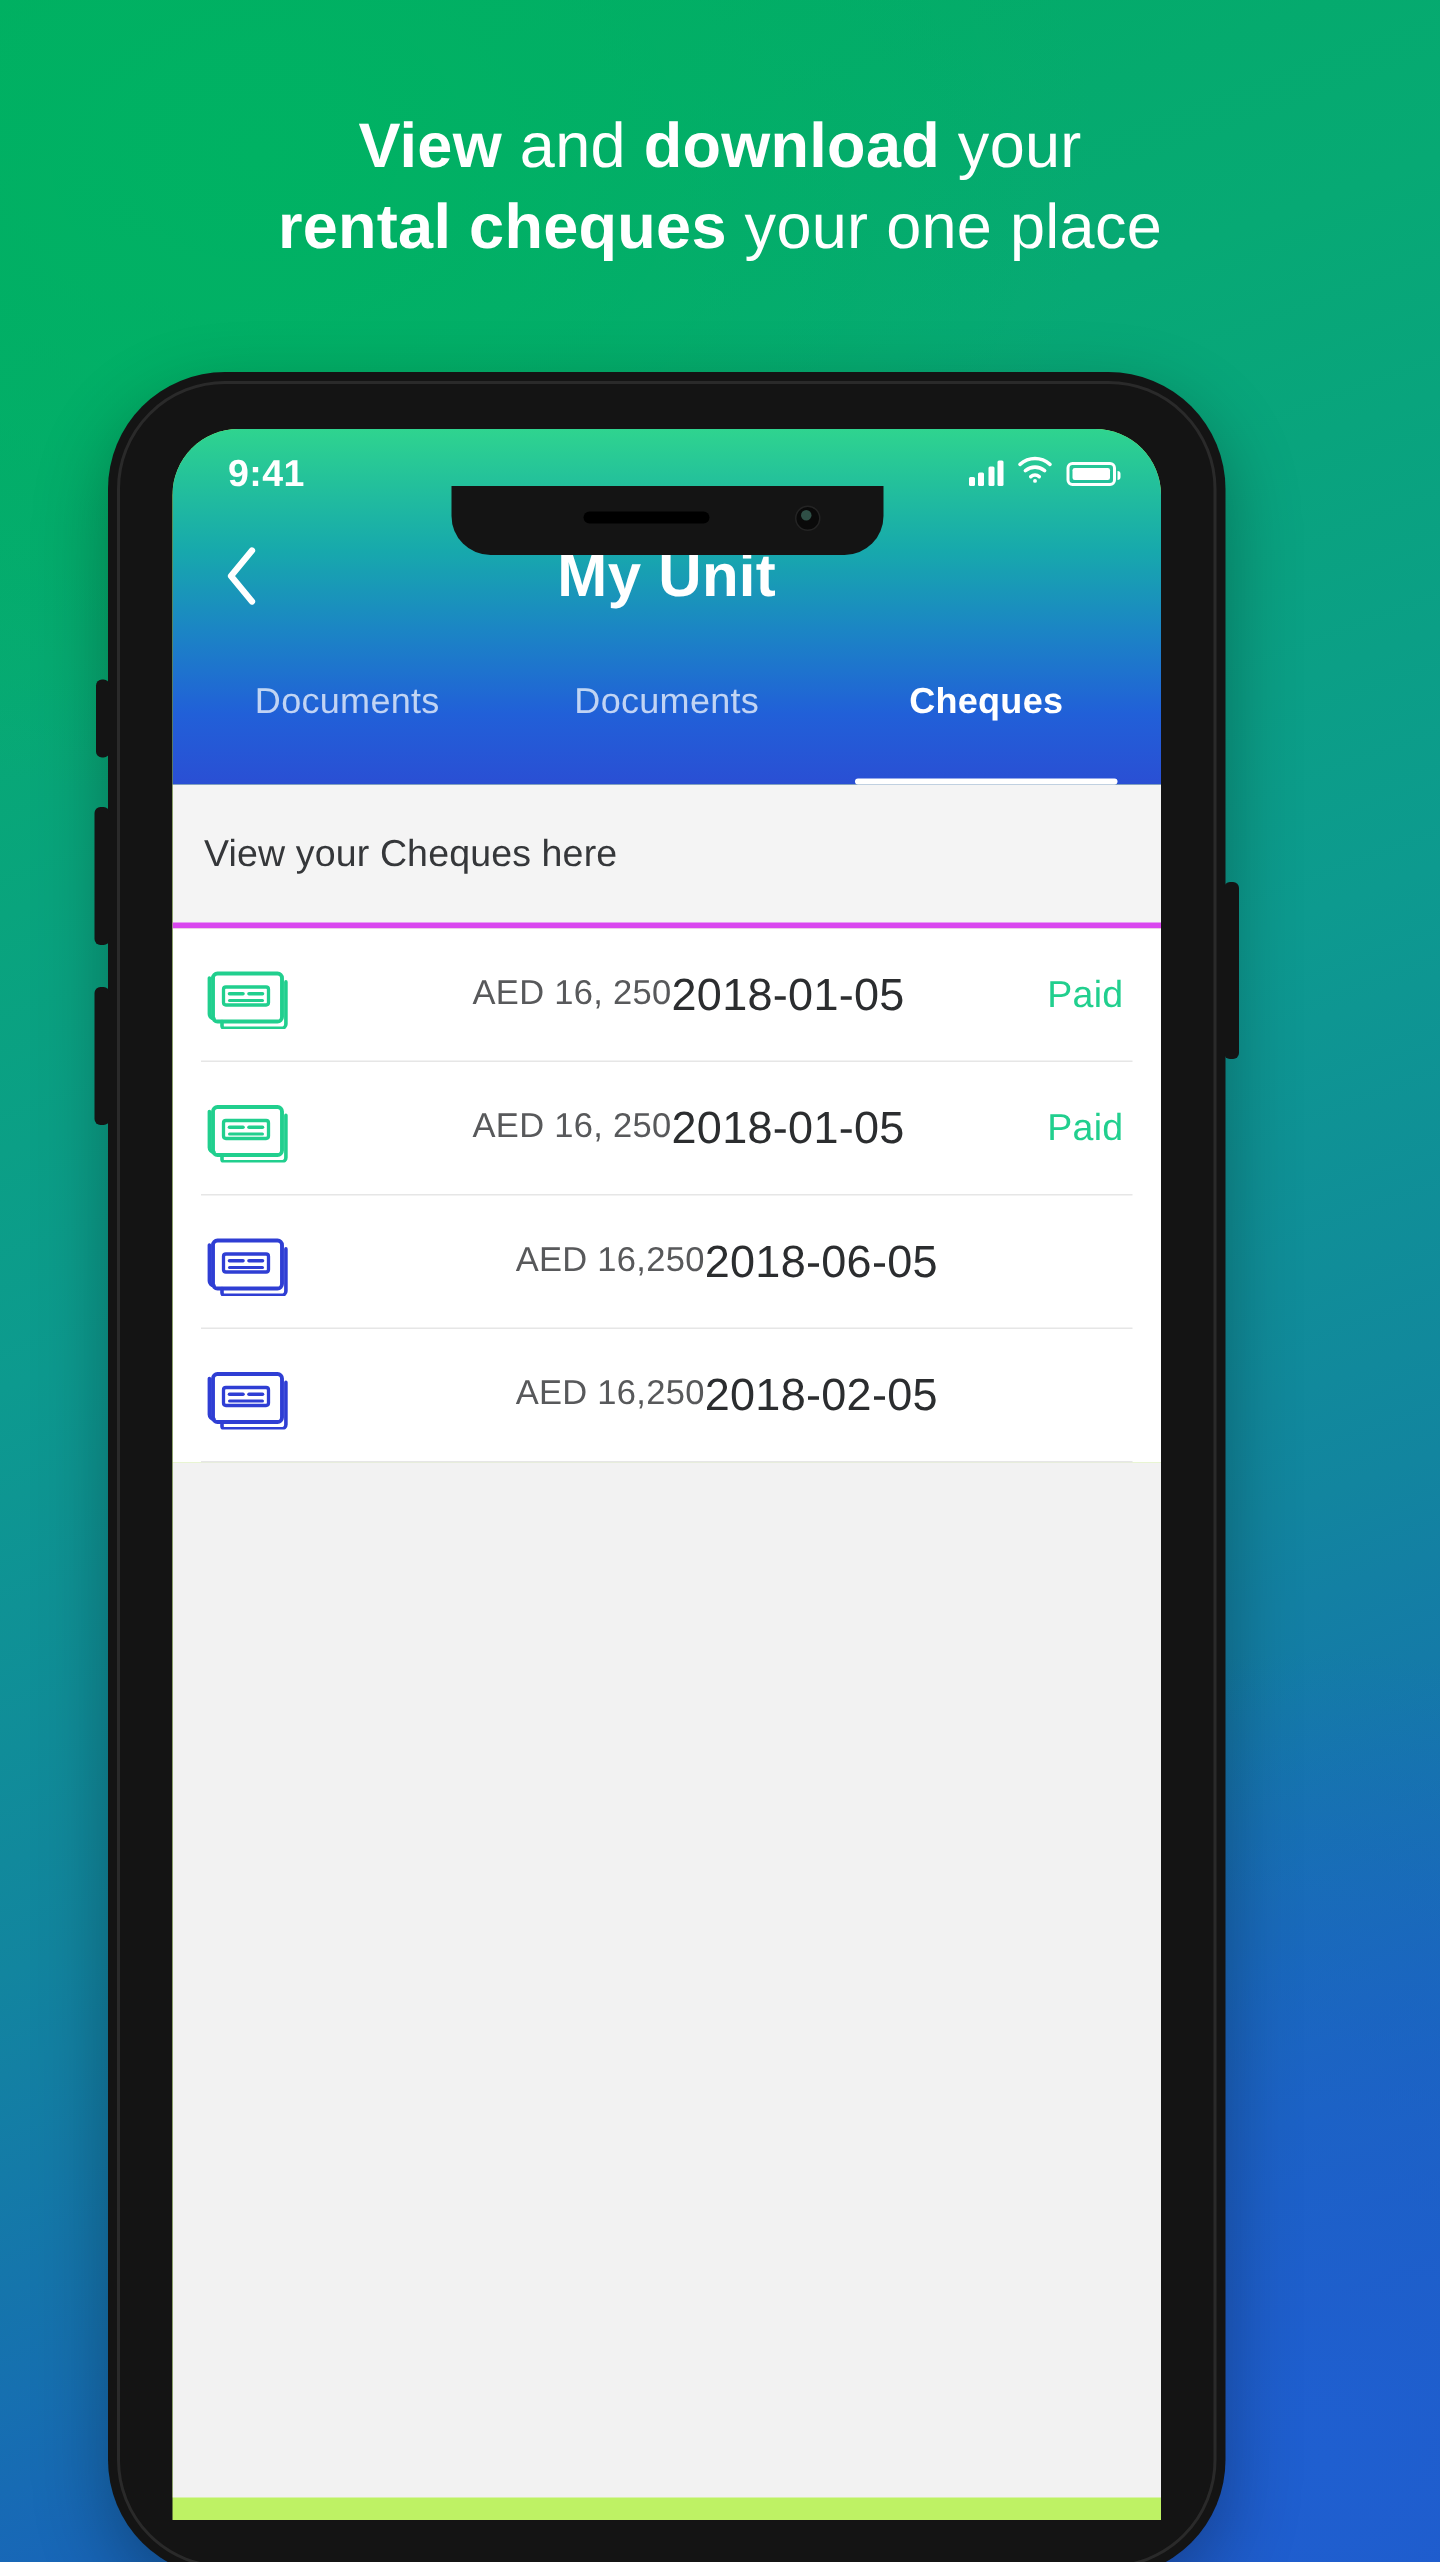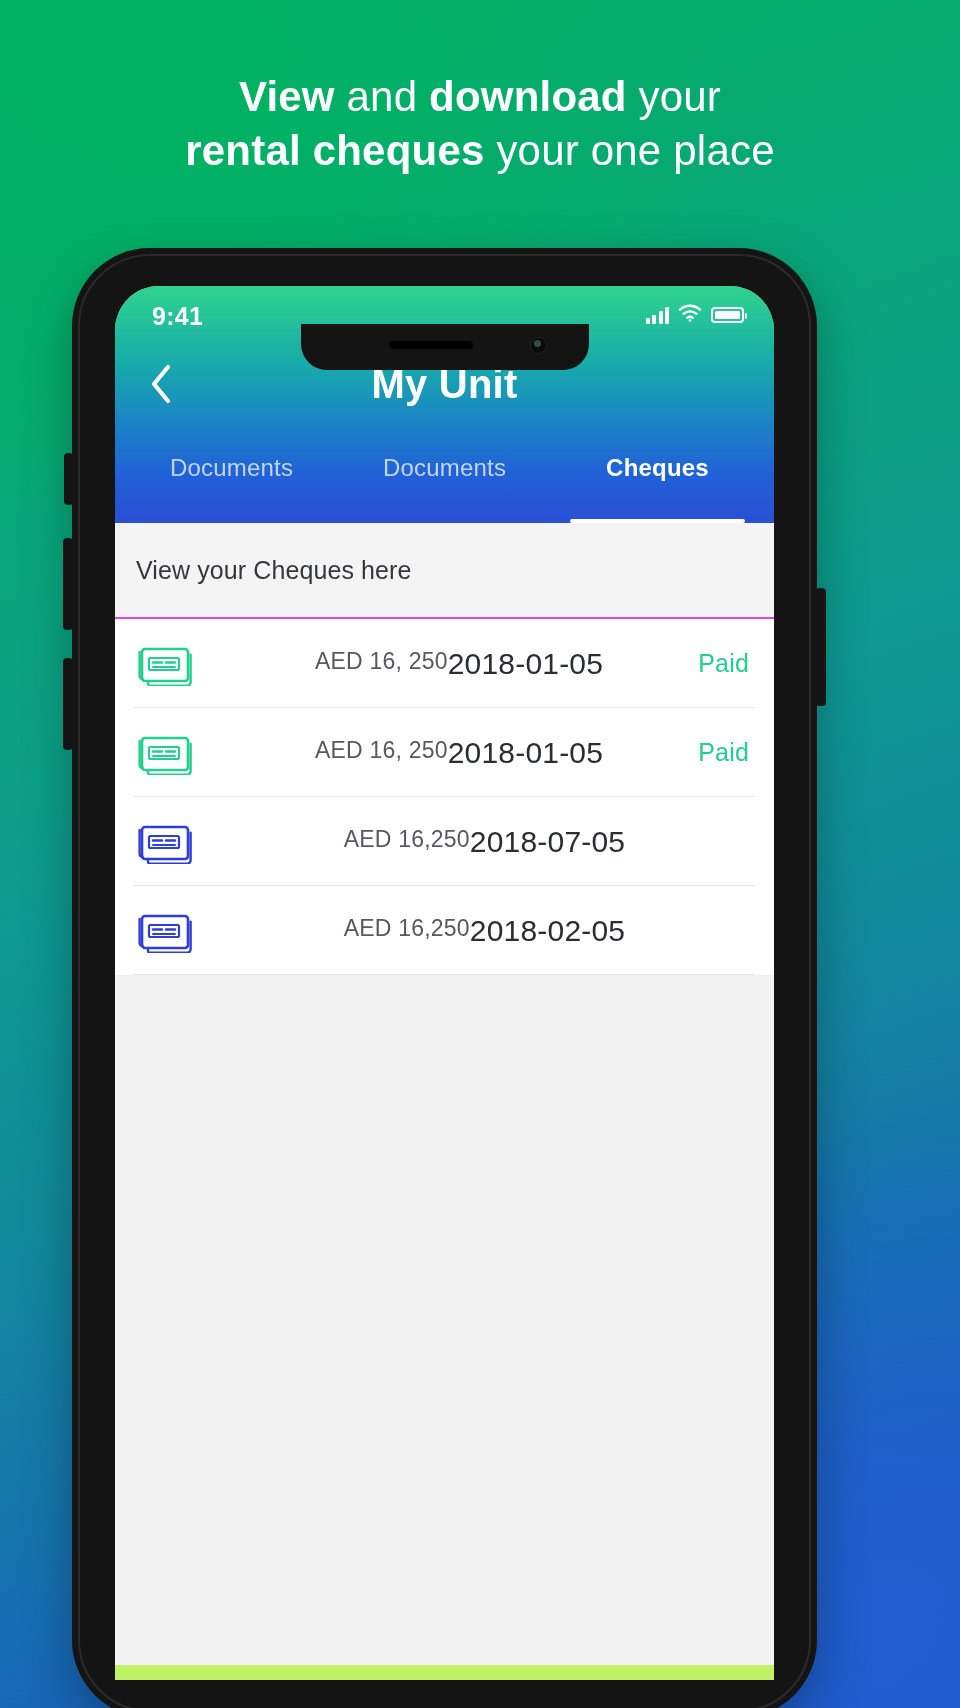"View your Cheques here" #section-header { border-bottom: 2px solid #d946ef -> 4px solid #d946ef }
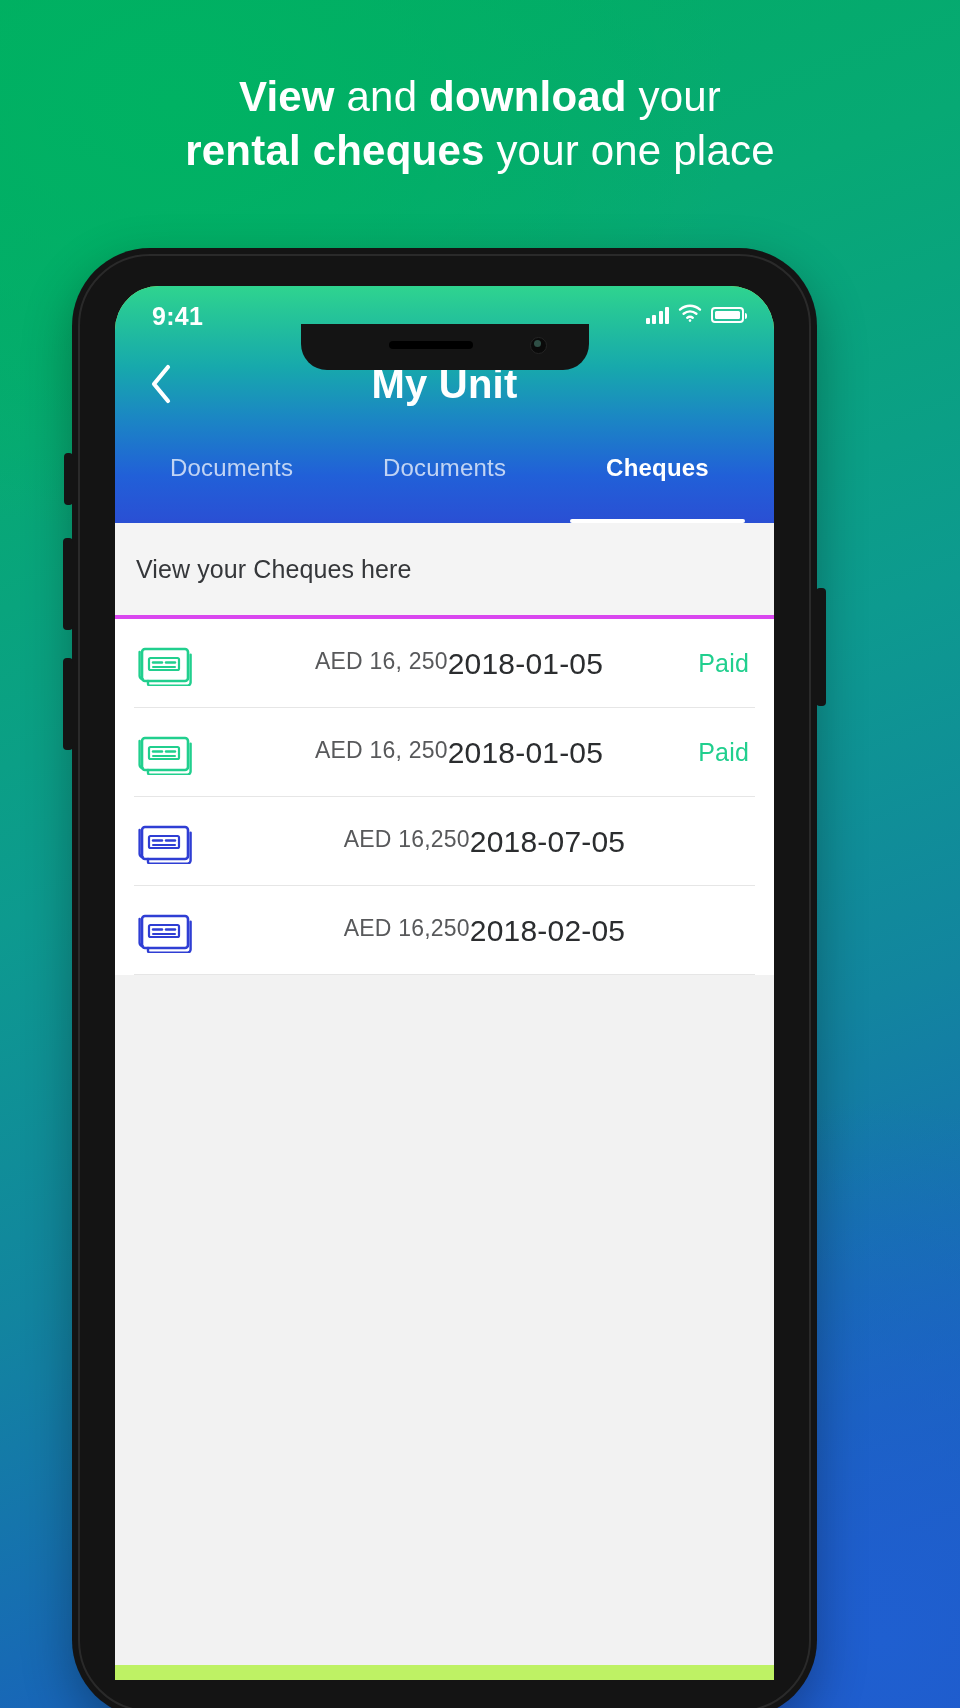"2018-07-05" span.cheque-date { text: 2018-07-05 -> 2018-06-05 }
